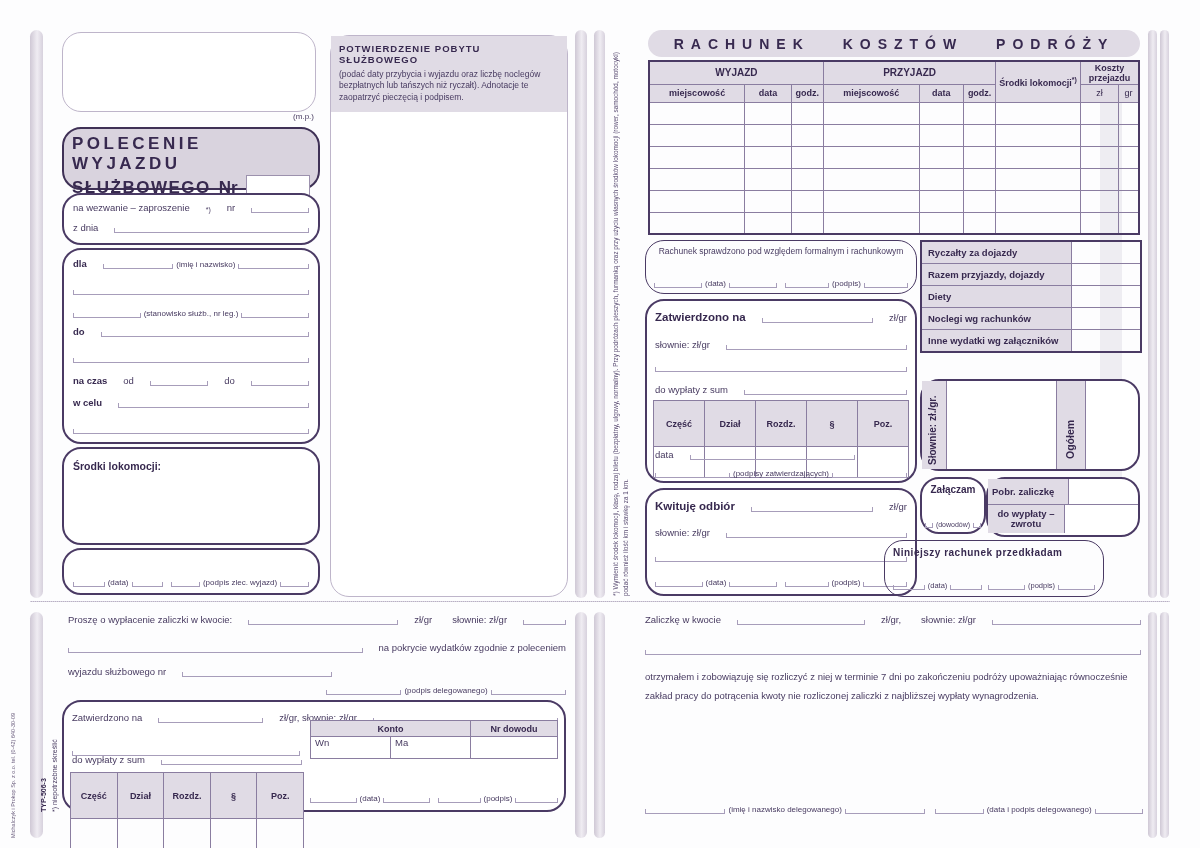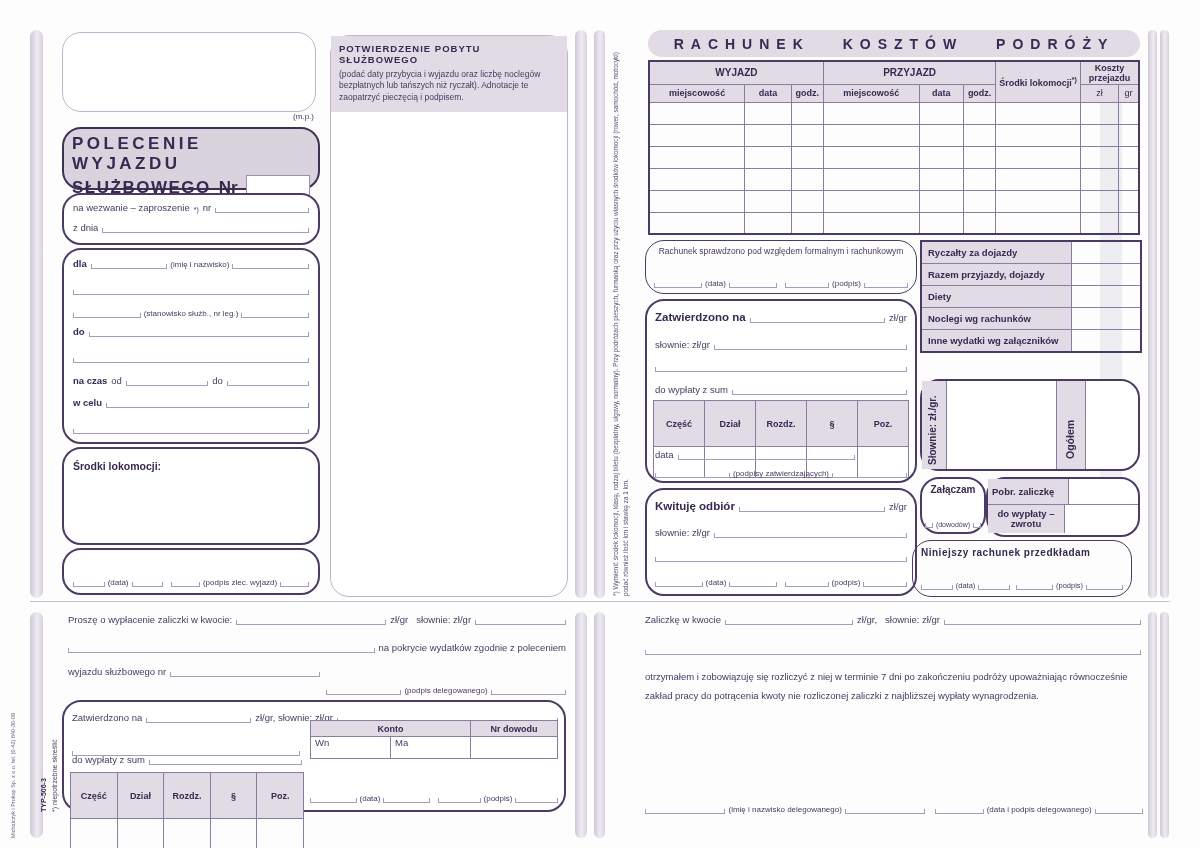"na wezwanie – zaproszenie" .row { gap: 4px -> 16px }
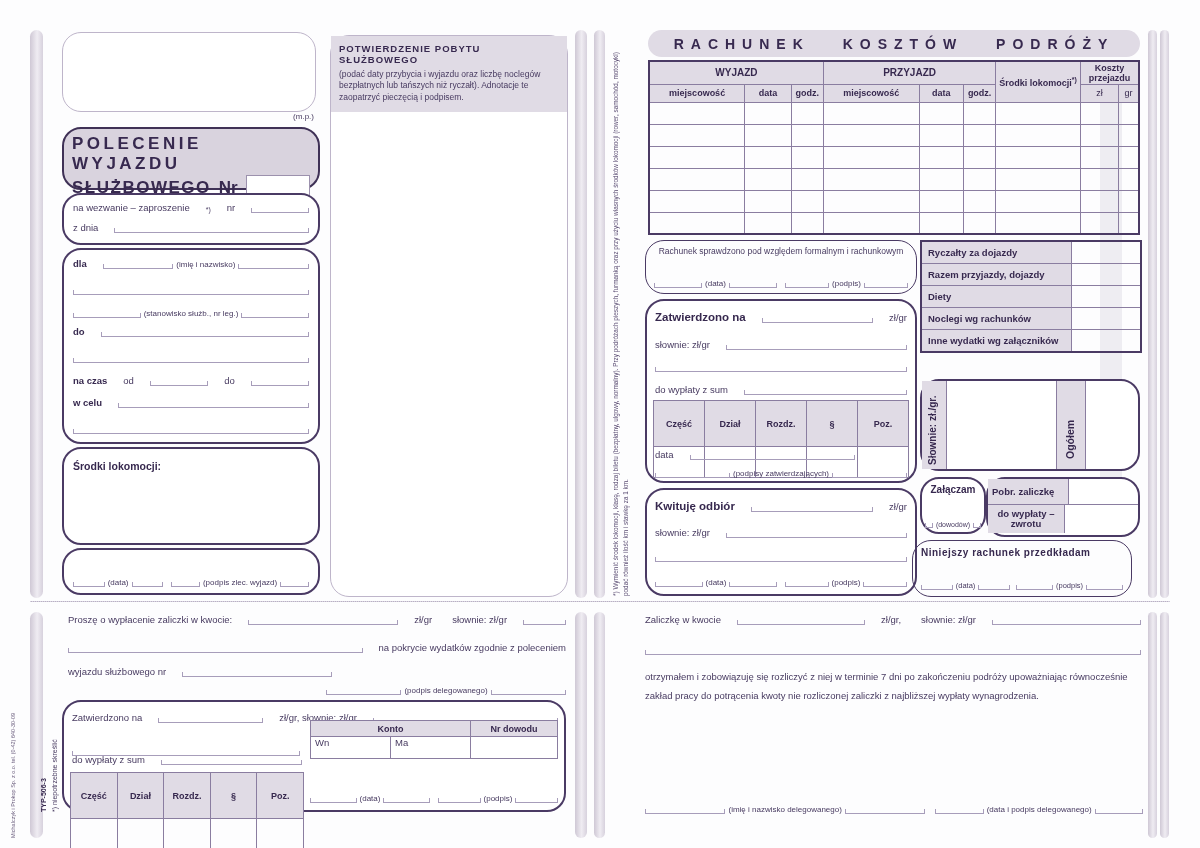"Niniejszy rachunek przedkładam" div.abs { left: 912px -> 884px }
